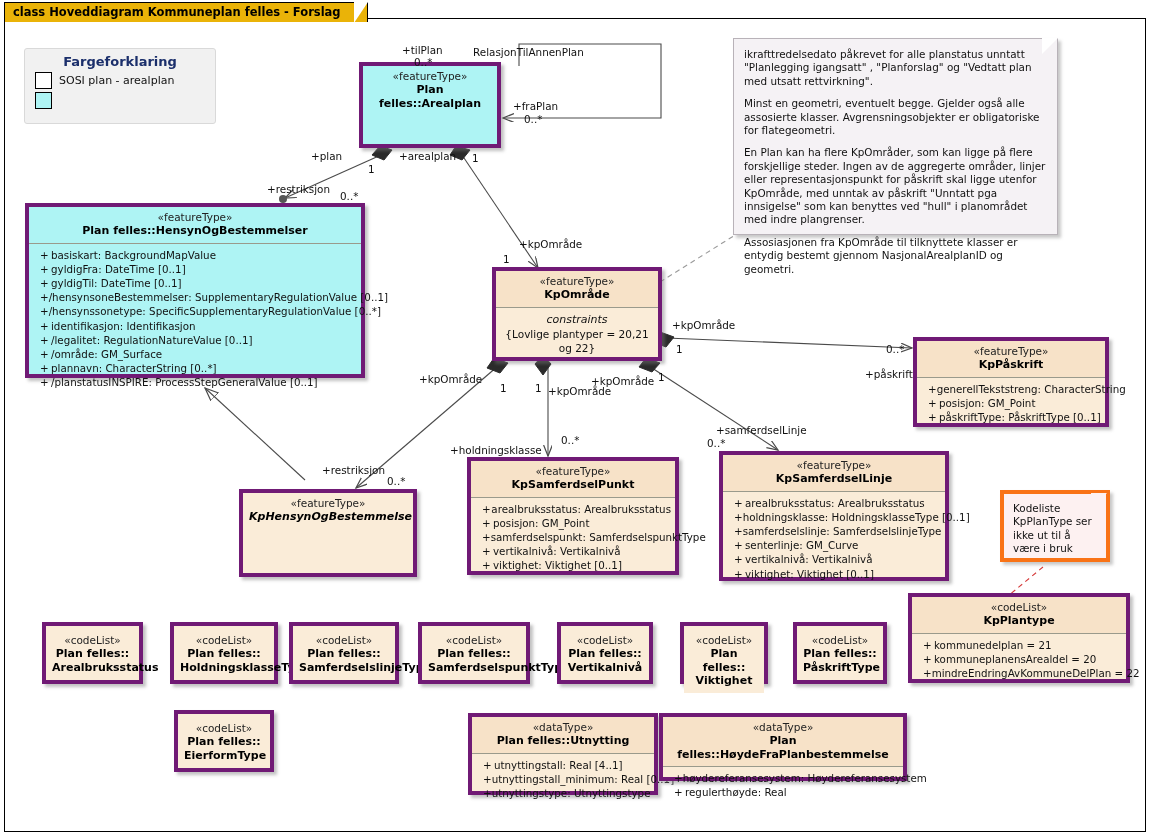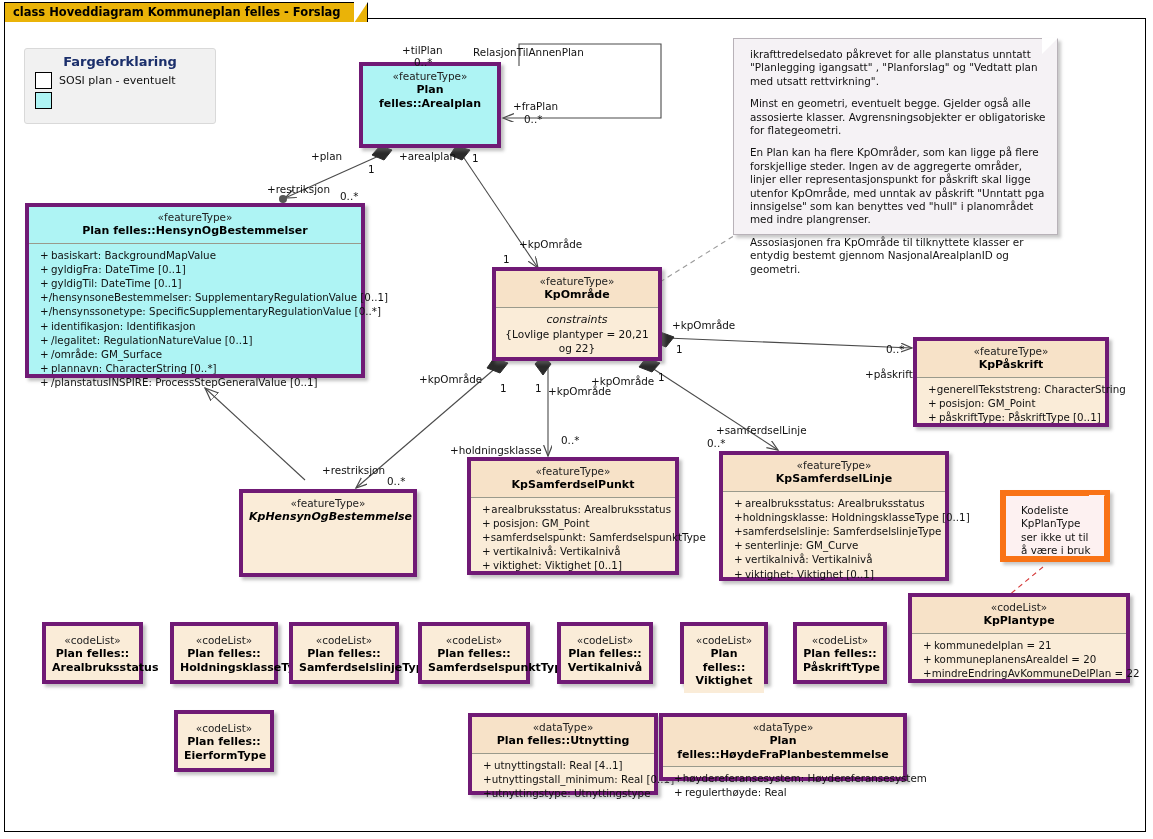"ikrafttredelsedato påkrevet for alle" .note { padding-left: 6px -> none }
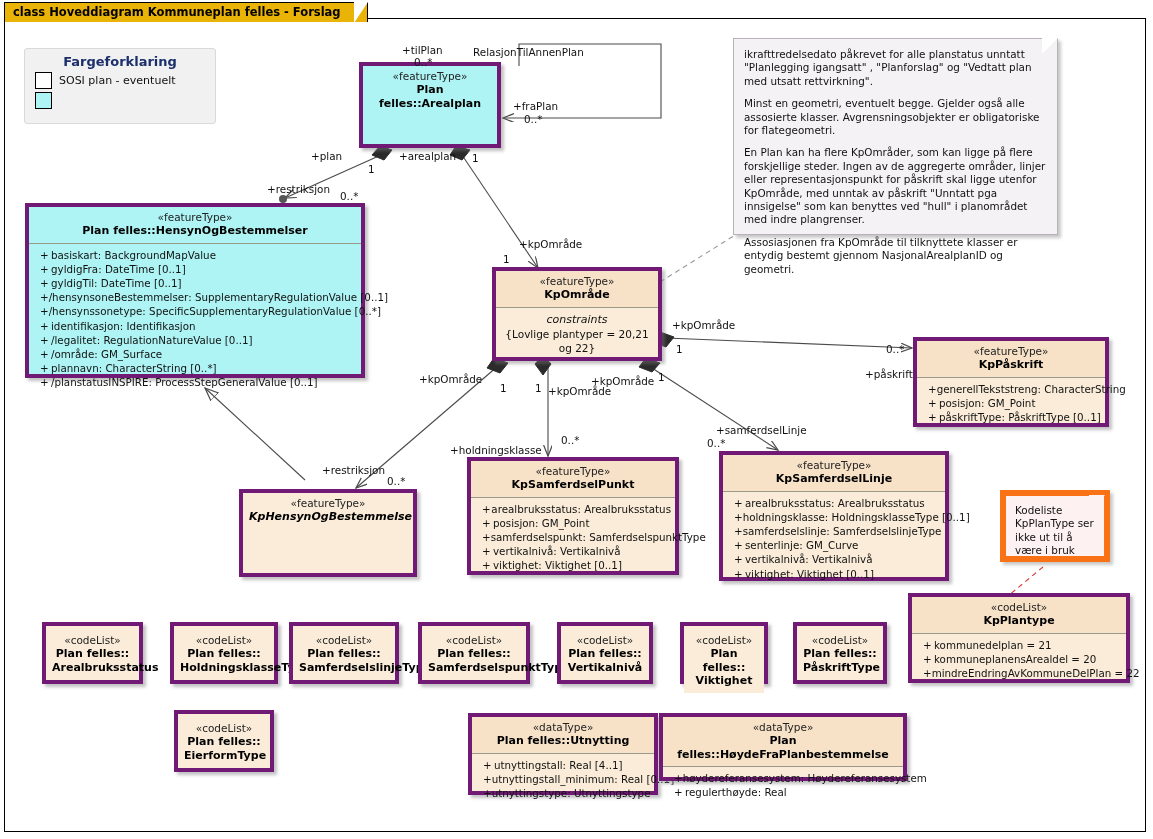"SOSI plan - eventuelt" span.legend-lbl { text: eventuelt -> arealplan }
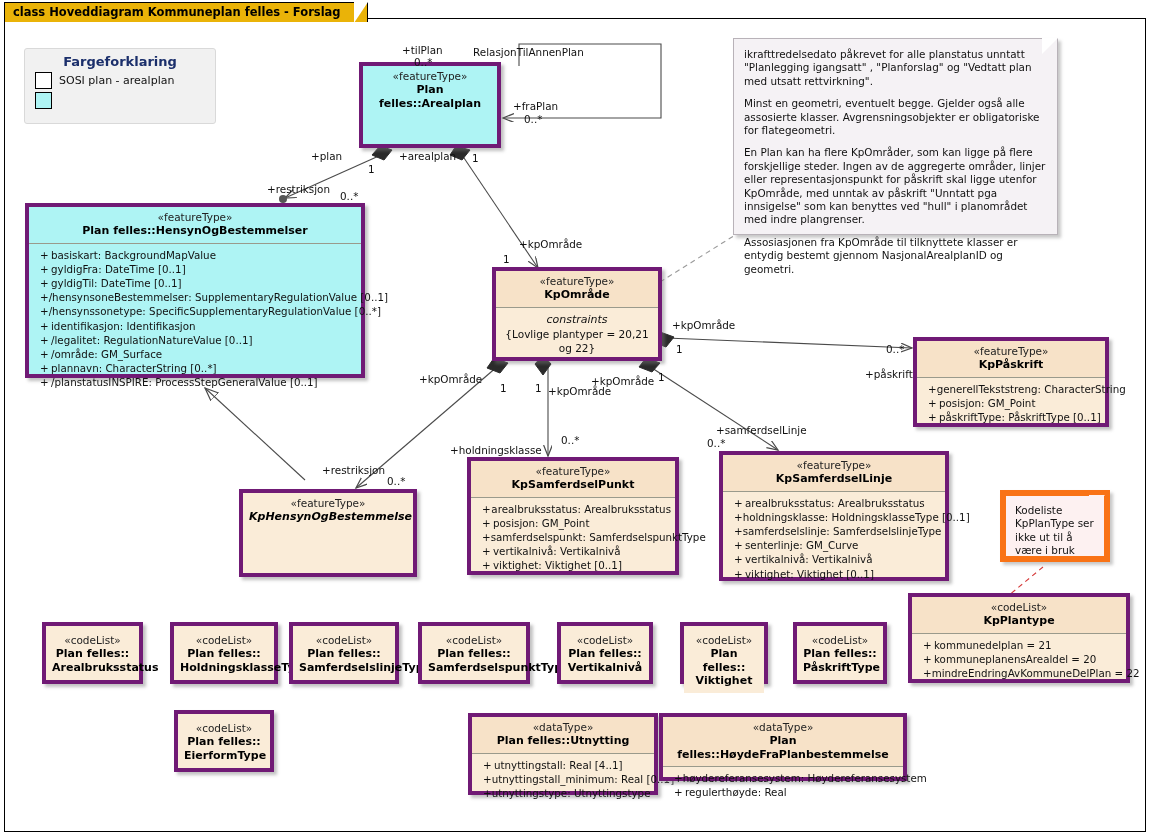"Kodeliste KpPlanType ser ikke ut" .note.red { border: 6px solid #f97316 -> 4px solid #f97316 }
